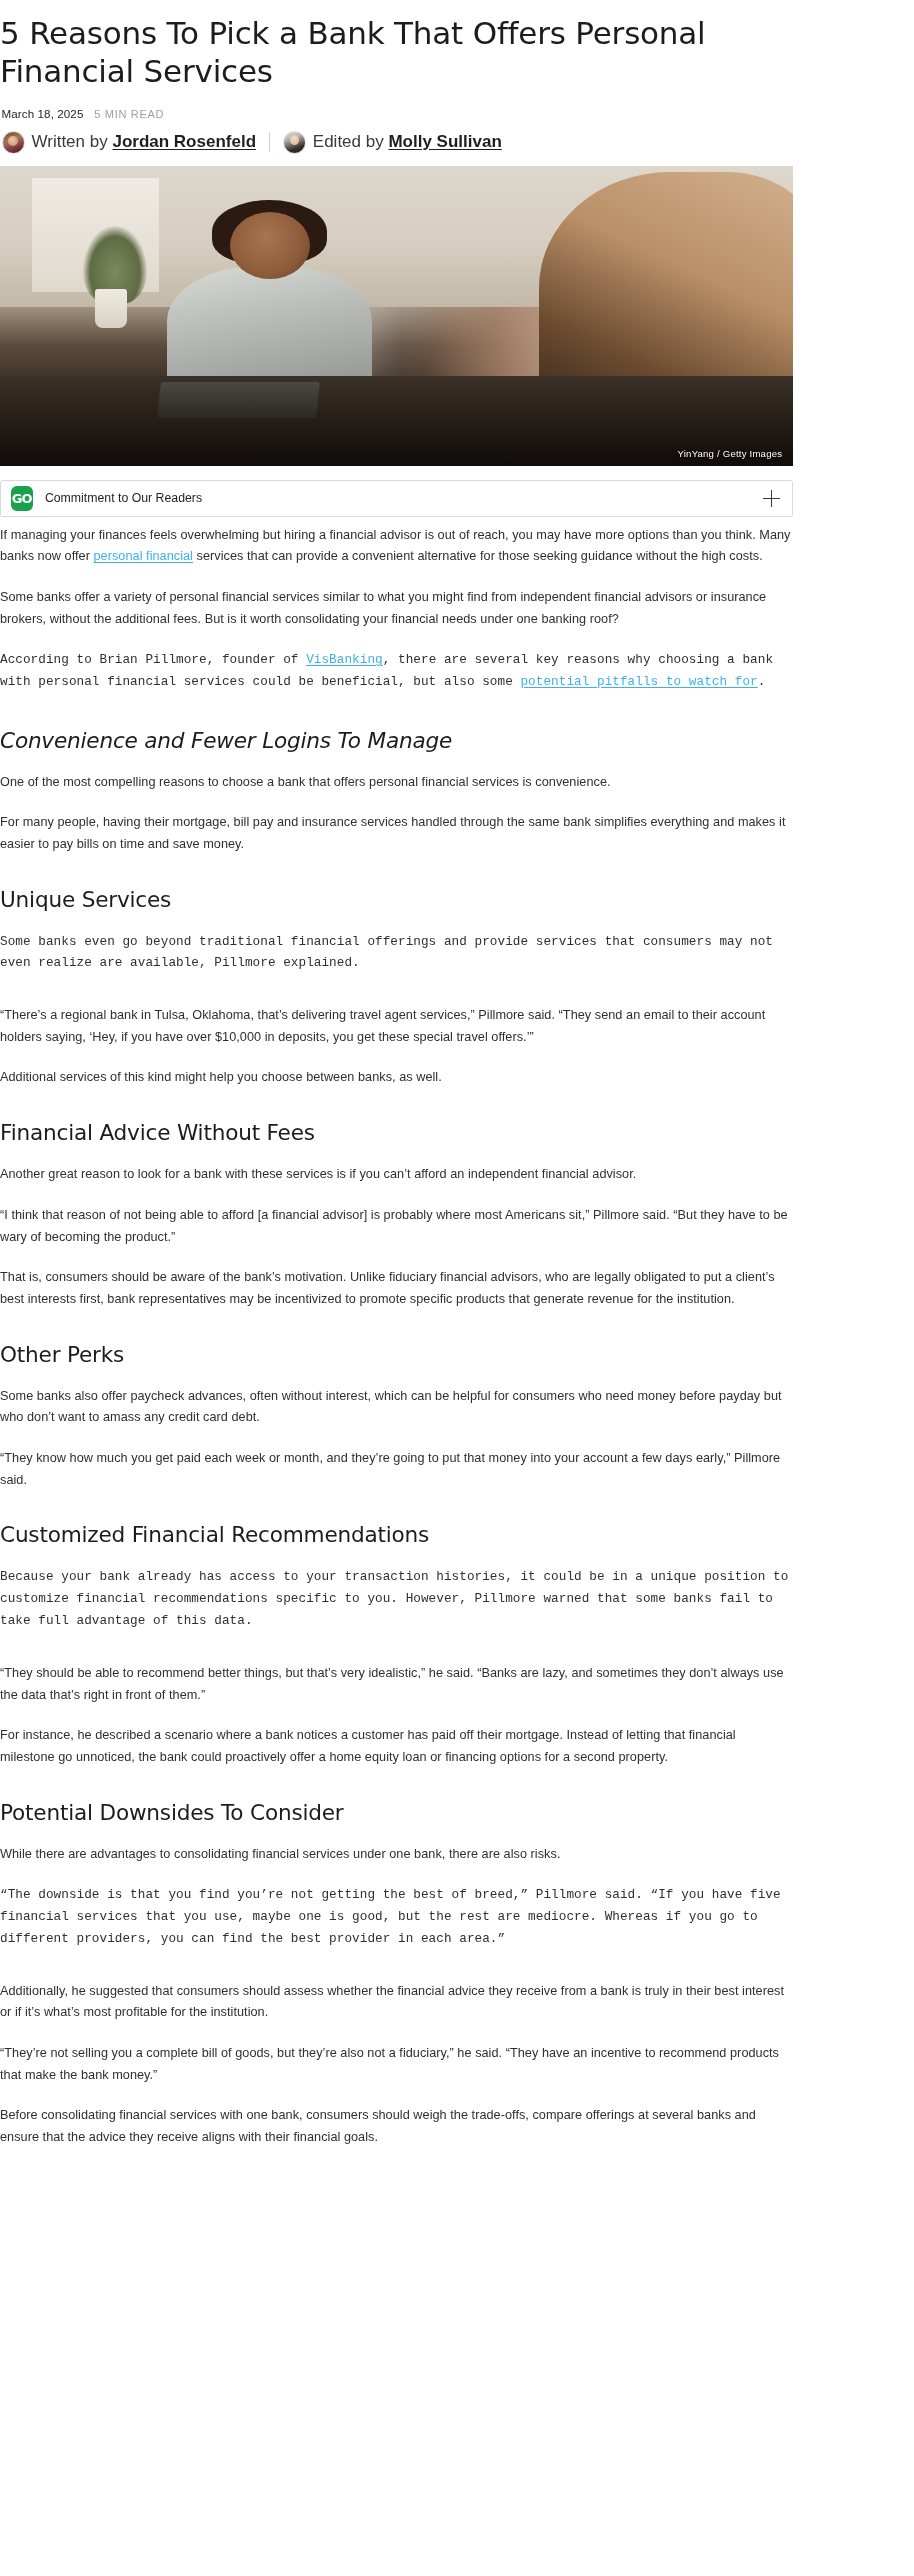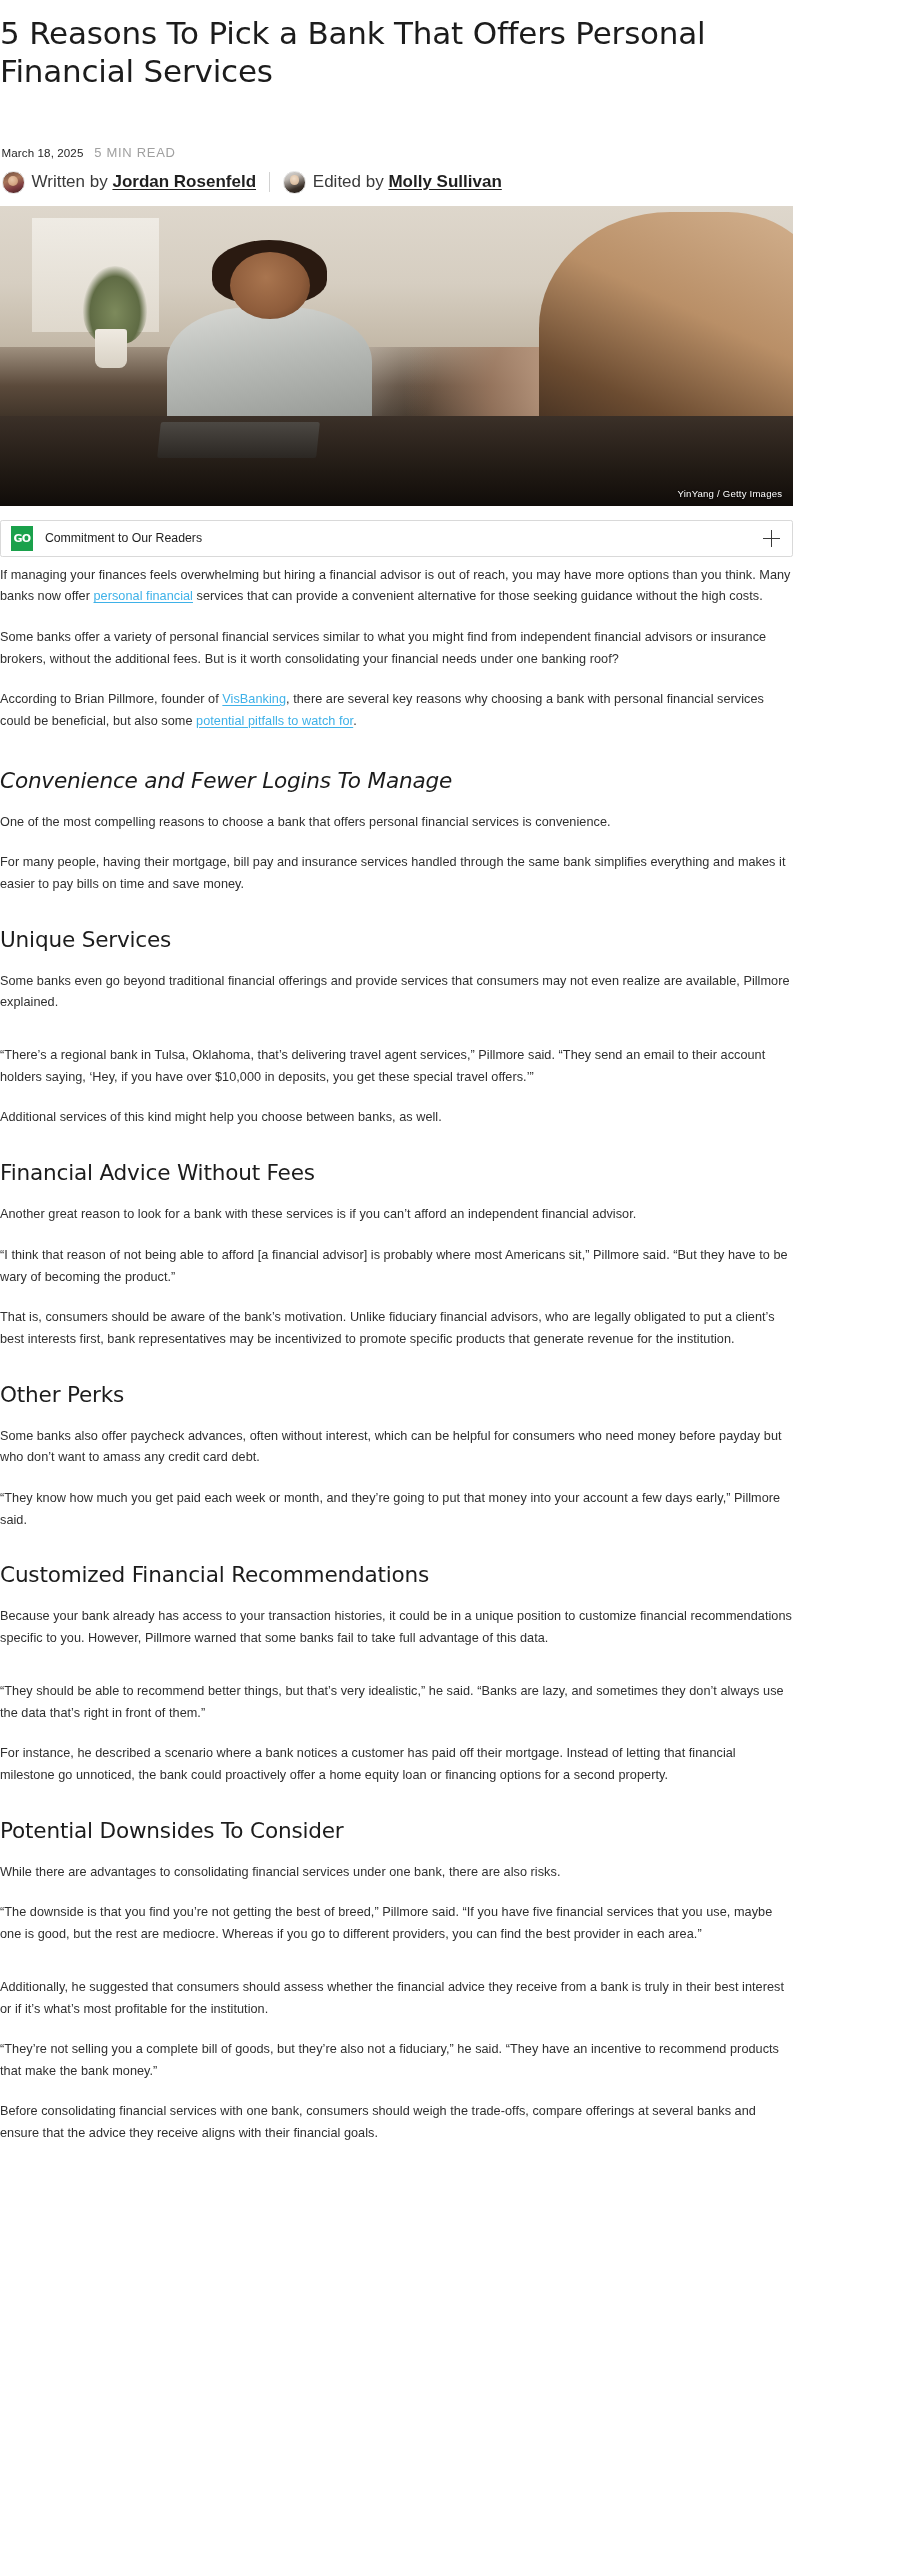"5 MIN READ" .meta-read { font-size: 13px -> 11px; margin-top: 38px -> none }
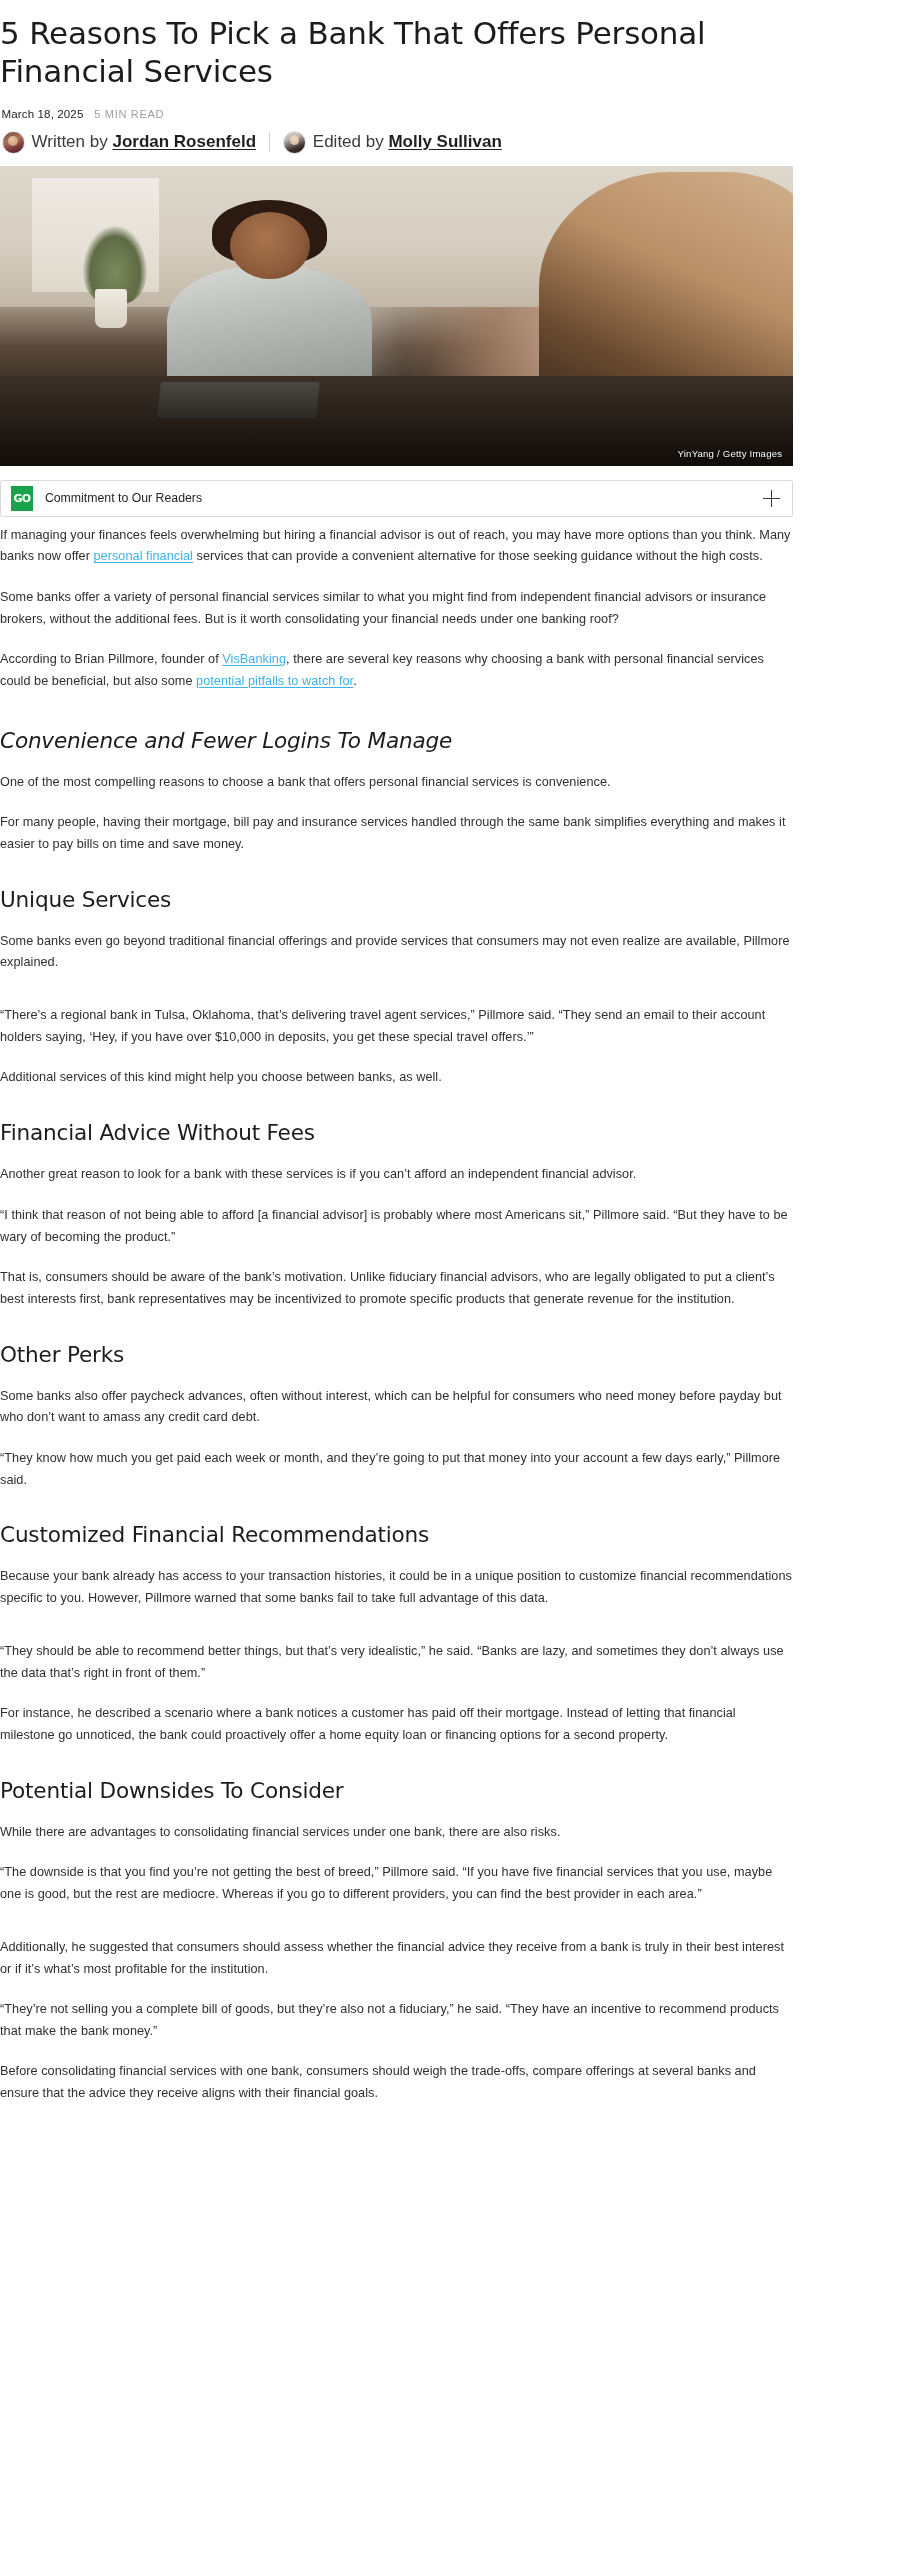"GO" .go-logo { border-radius: 0 -> 6px; font-size: 11px -> 13px }
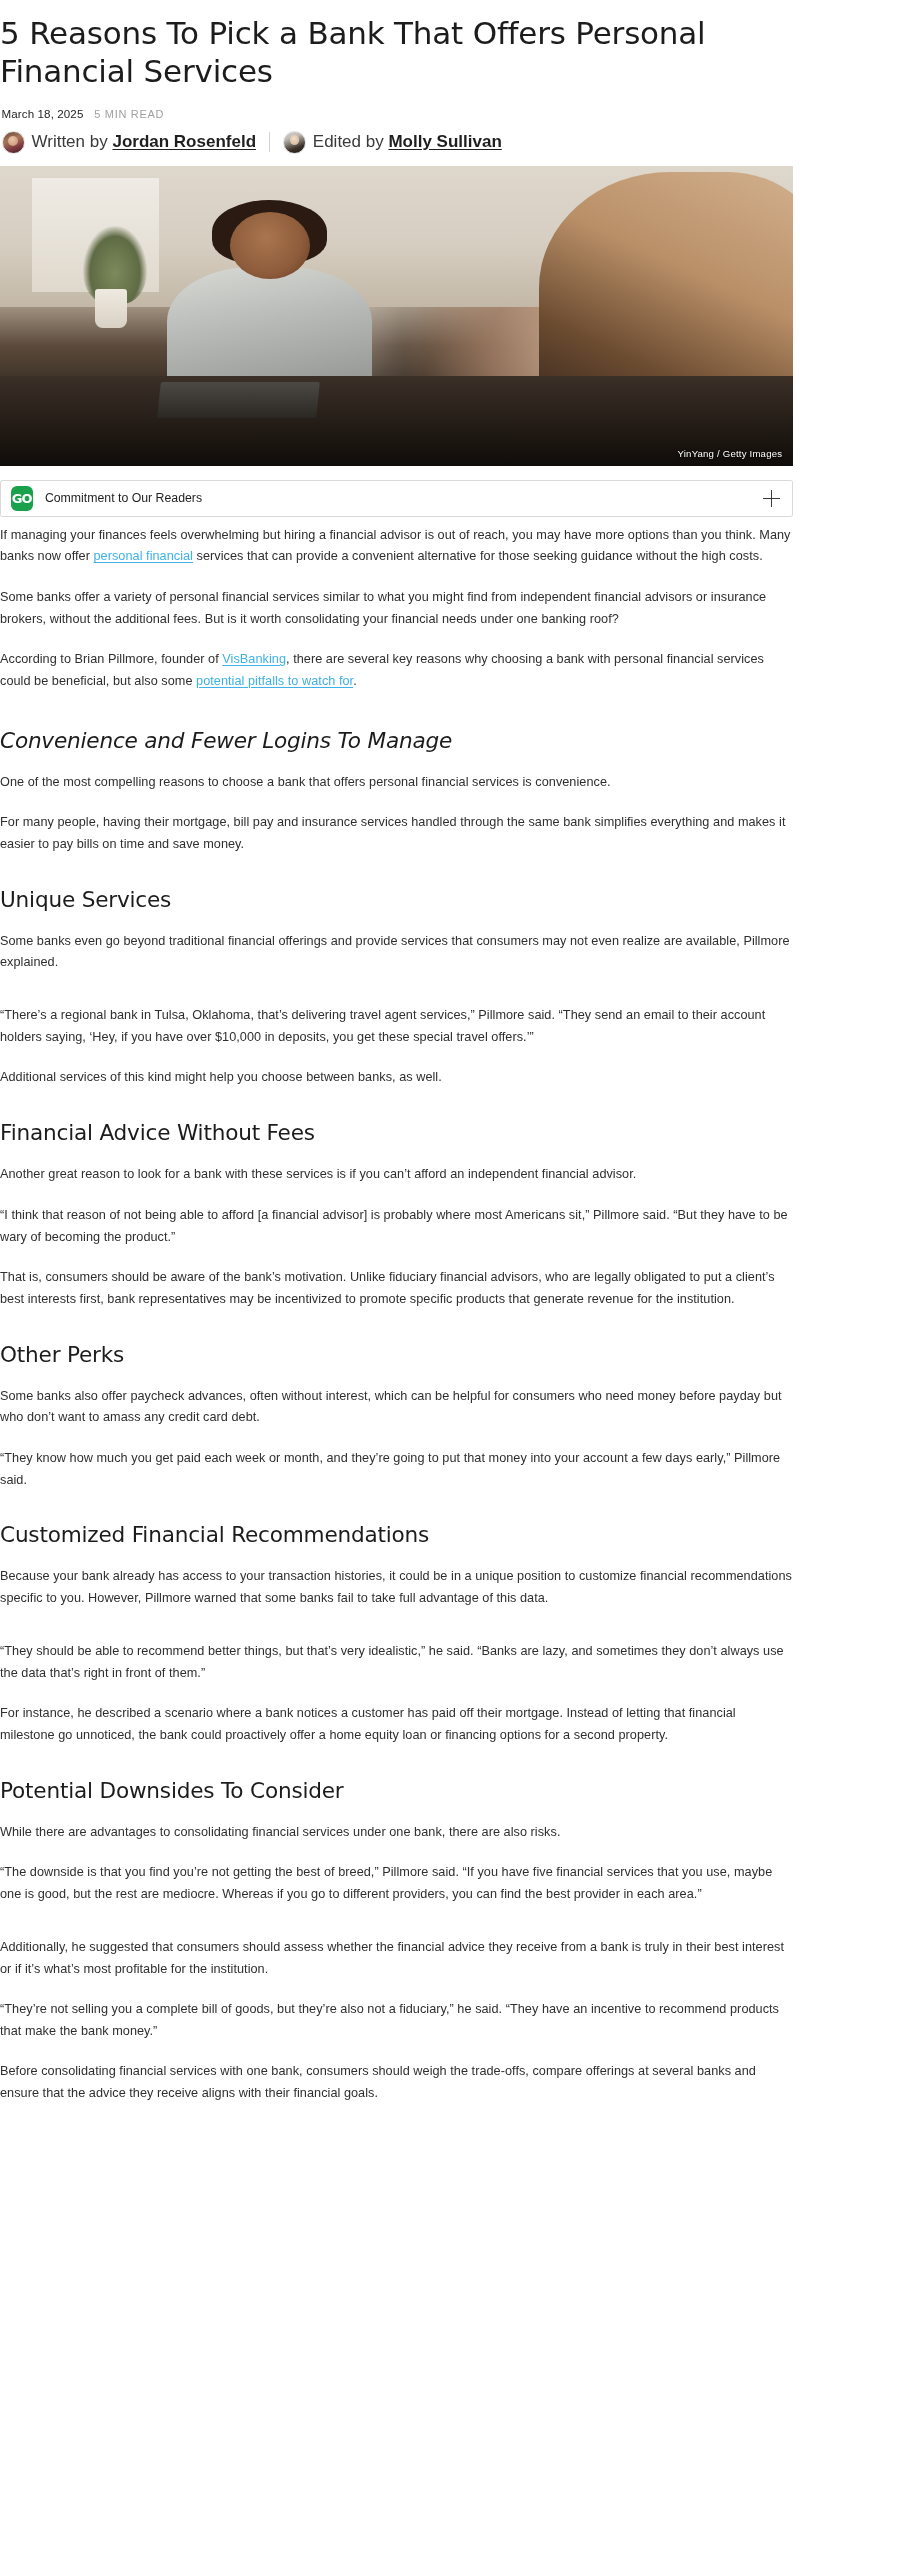"According to Brian Pillmore, founder" p.para.gap-lg { font-family: none -> Liberation Mono, monospace }
